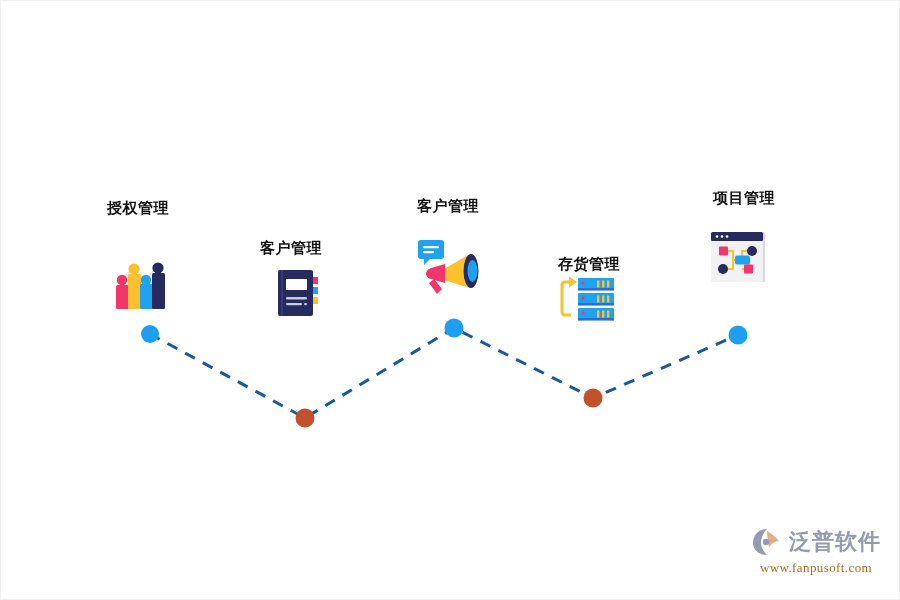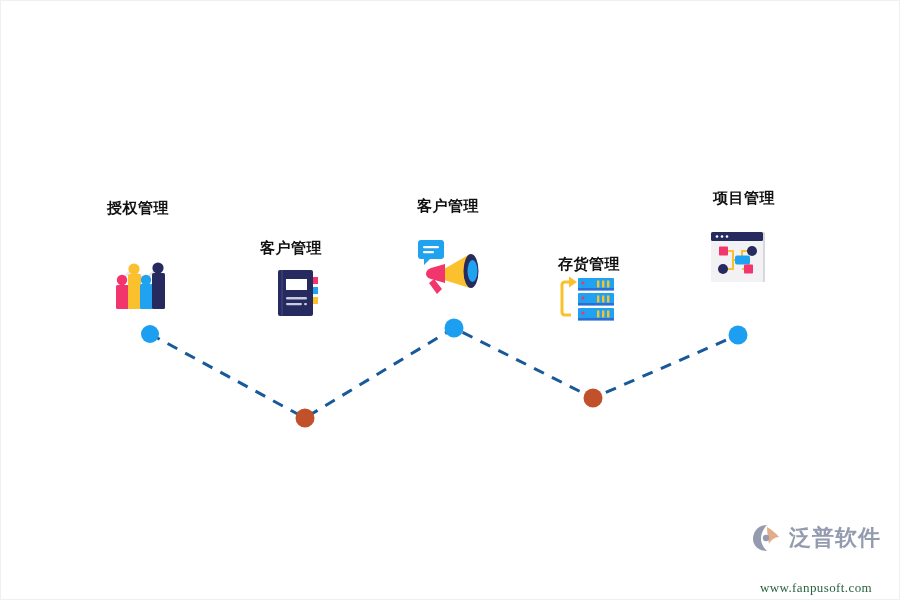"泛普软件" #watermark { gap: 24px -> none; justify-content: center -> none }
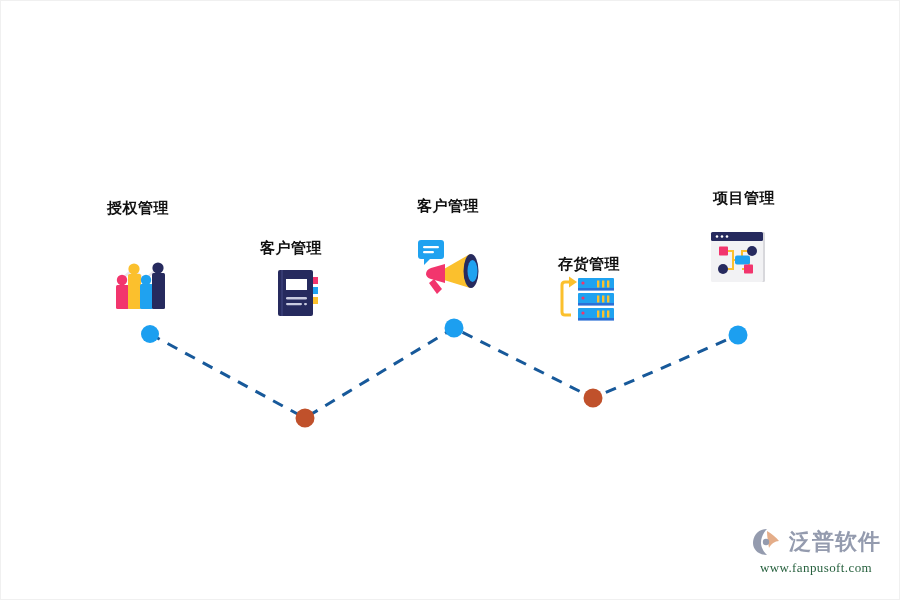"www.fanpusoft.com" .wm-url { color: #14532d -> #a16207 }
